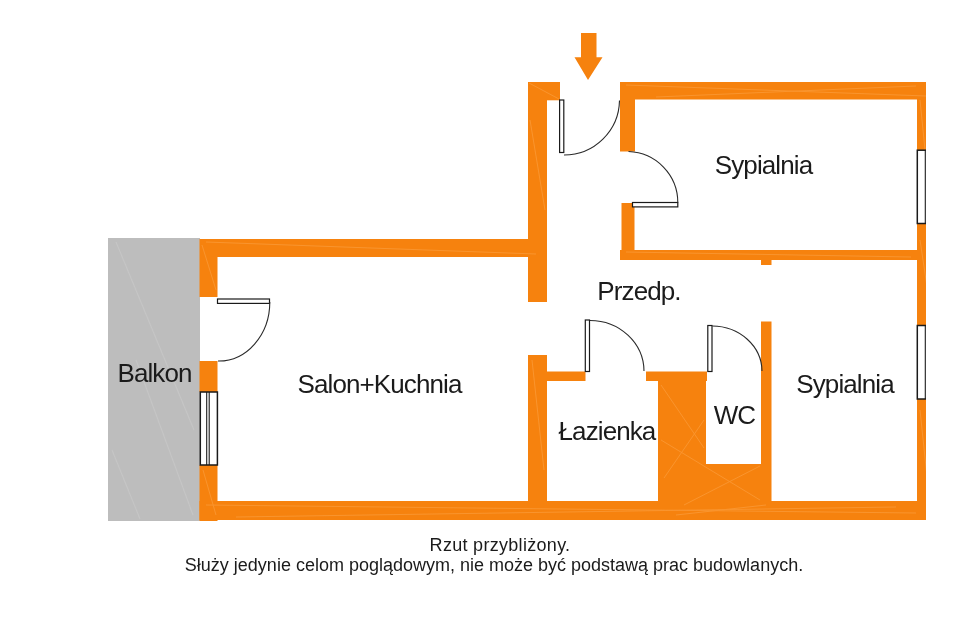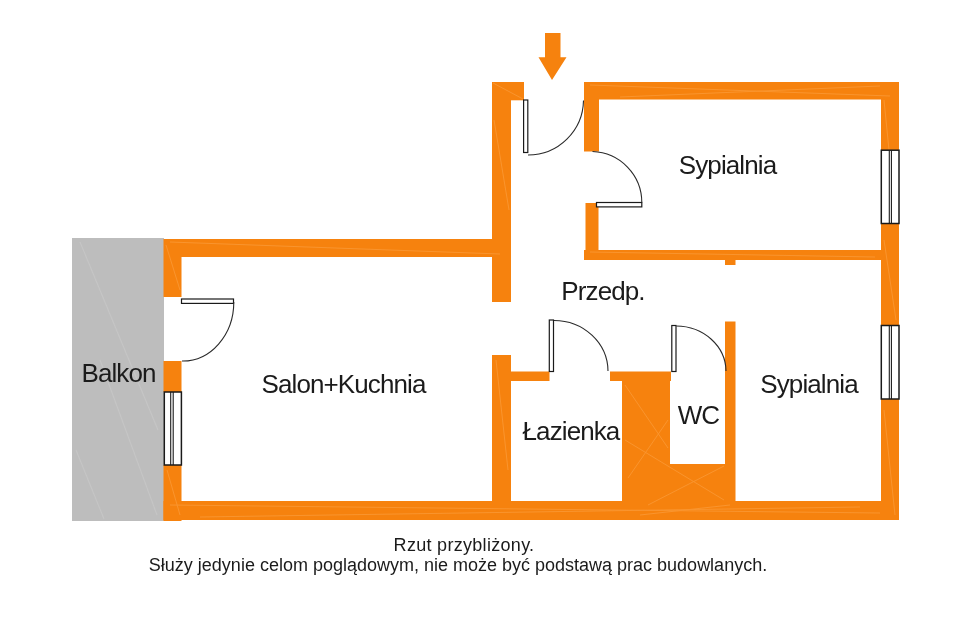"Sypialnia" .wrap { margin-left: none -> 36px; width: 978px -> 890px }
